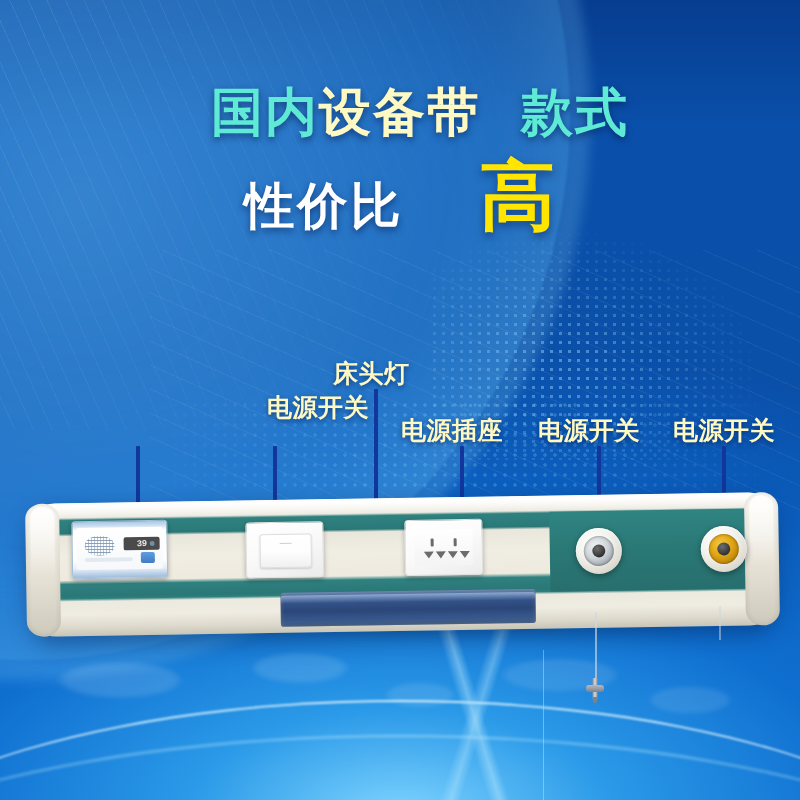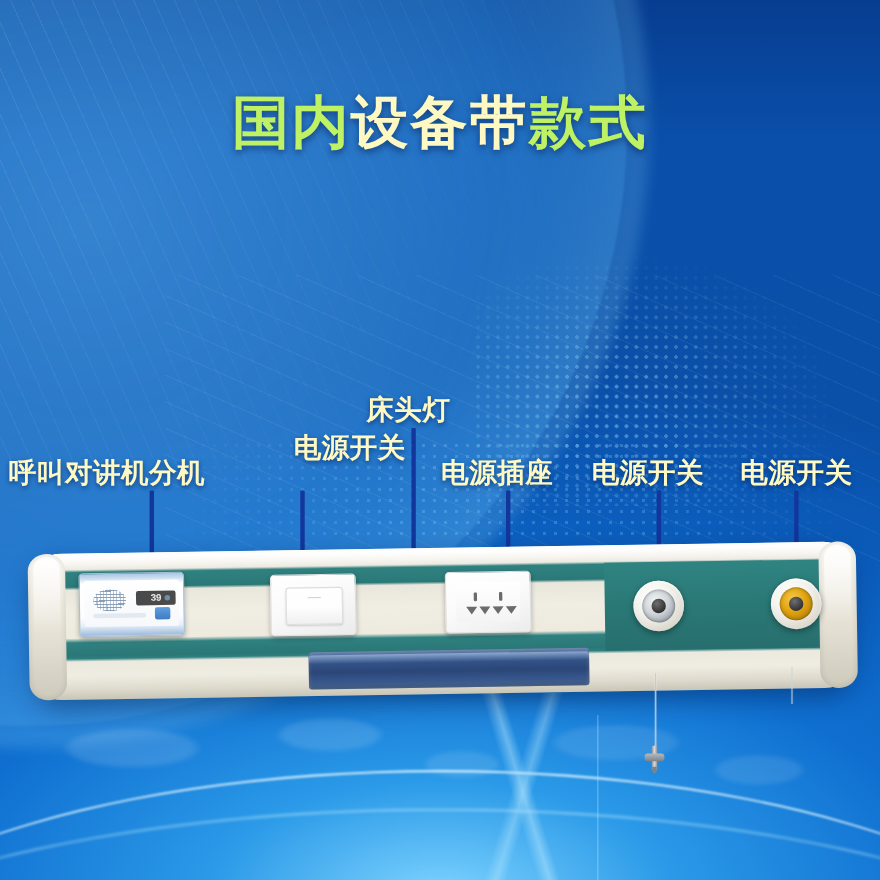"国内" .hl-row1 .w { color: #bef264 -> #5eead4; margin-left: none -> 40px }
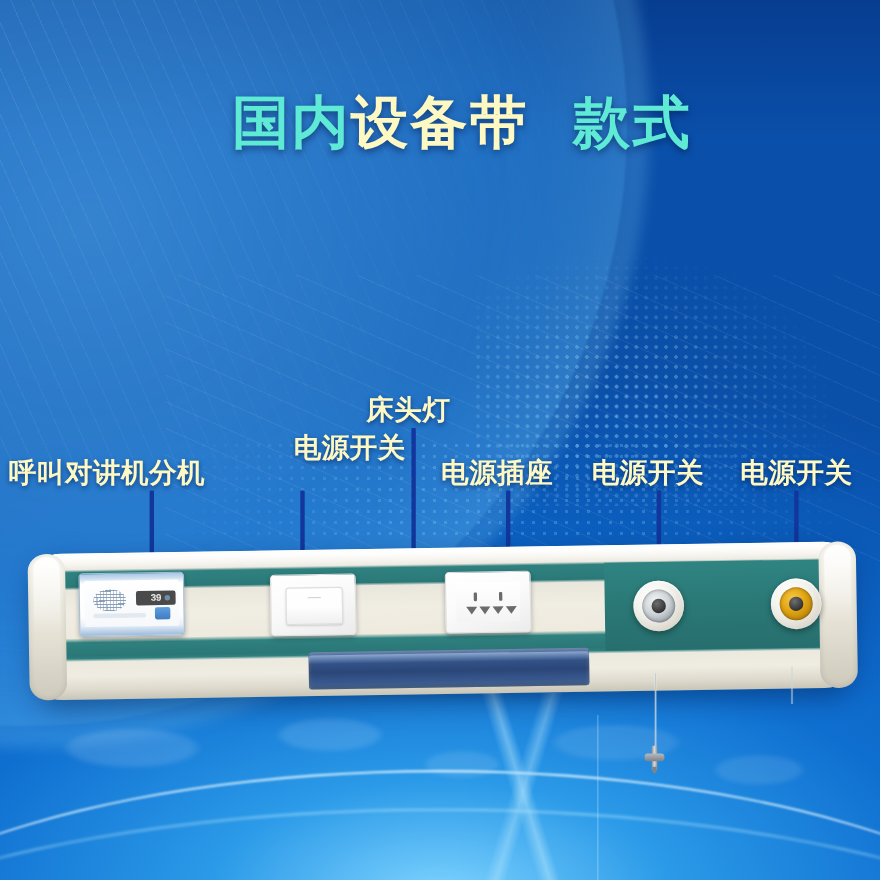"性价比" div.hl-row2 { html: none -> <div> <span>性价比</span> <span>高</span> </div> }
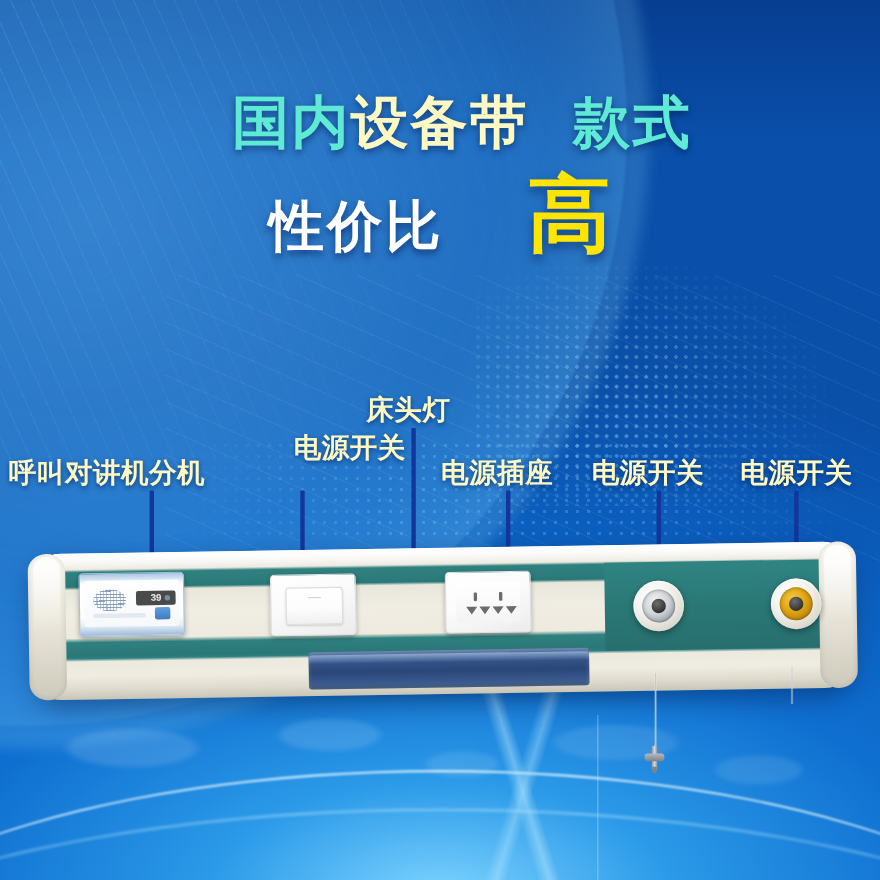"呼叫对讲机分机" span.label { html: <span>呼叫对讲机分机</span> -> none }
